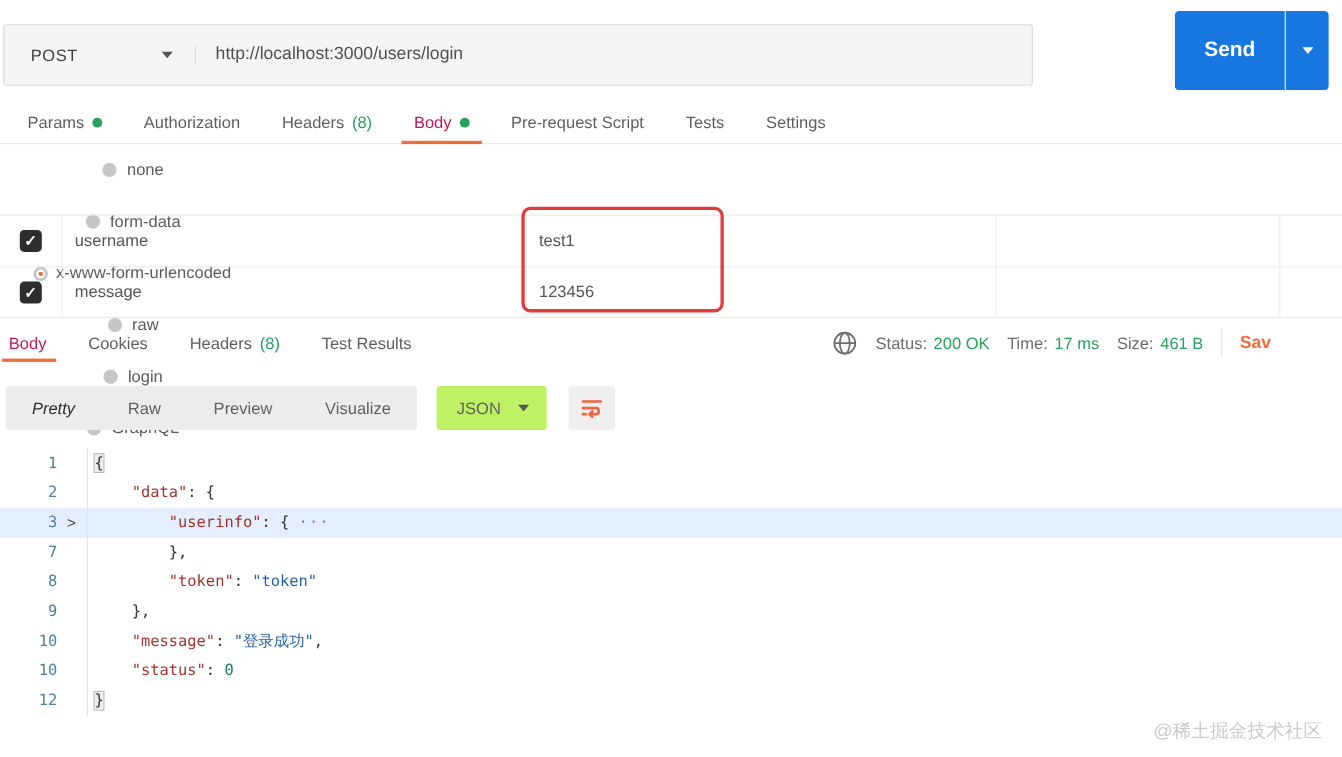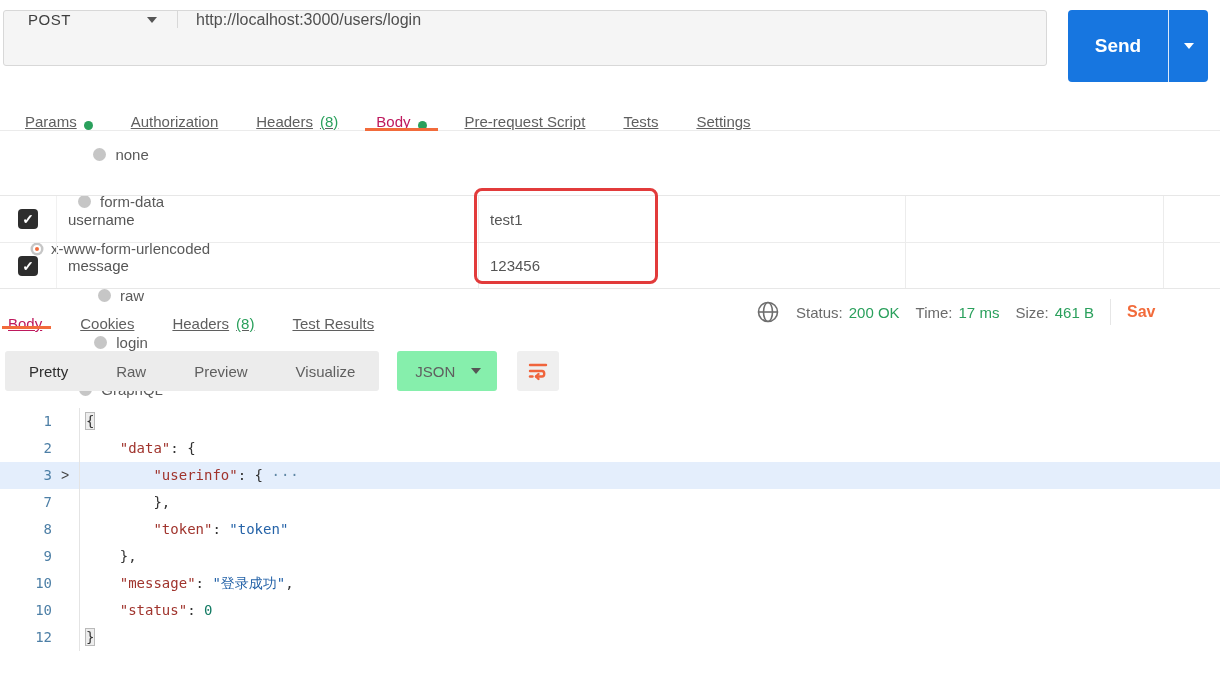"POST" .url-box { align-items: flex-start -> center; top: 10px -> 22px; width: 1044px -> 936px }
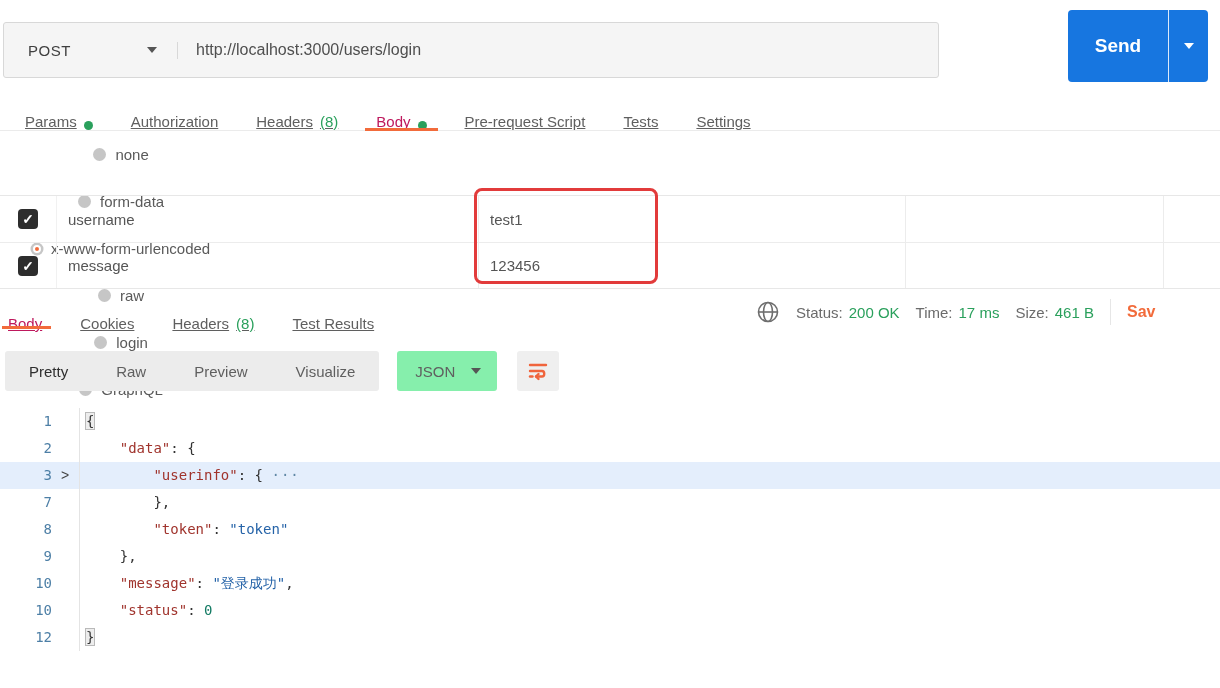"Params" .rtab { align-items: flex-end -> center; text-decoration: underline -> none }
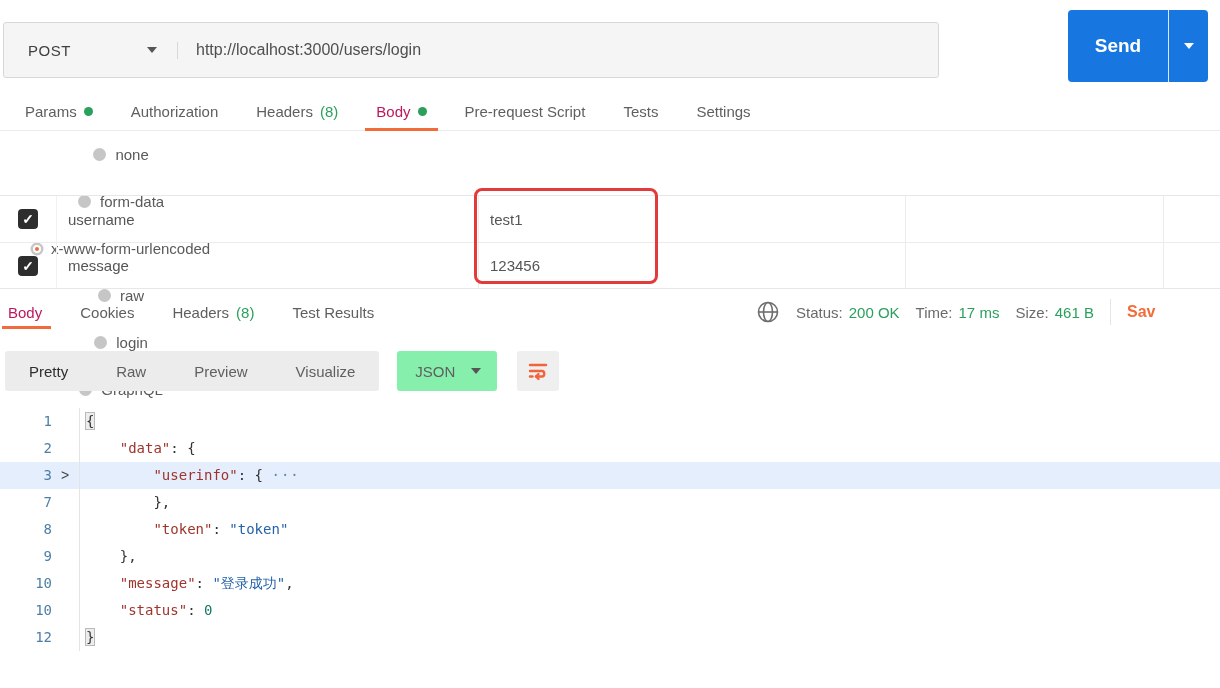"Pretty" .seg-item.active { font-style: none -> italic }
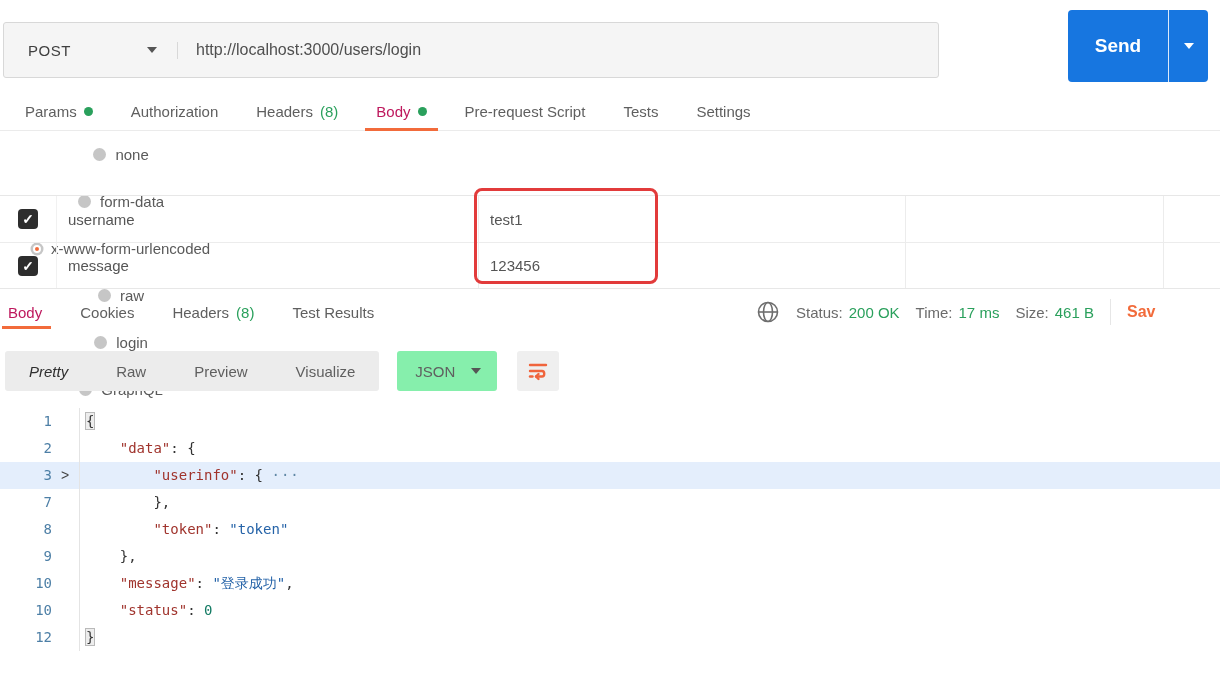"JSON" .format-dd { background: #86efac -> #bef264 }
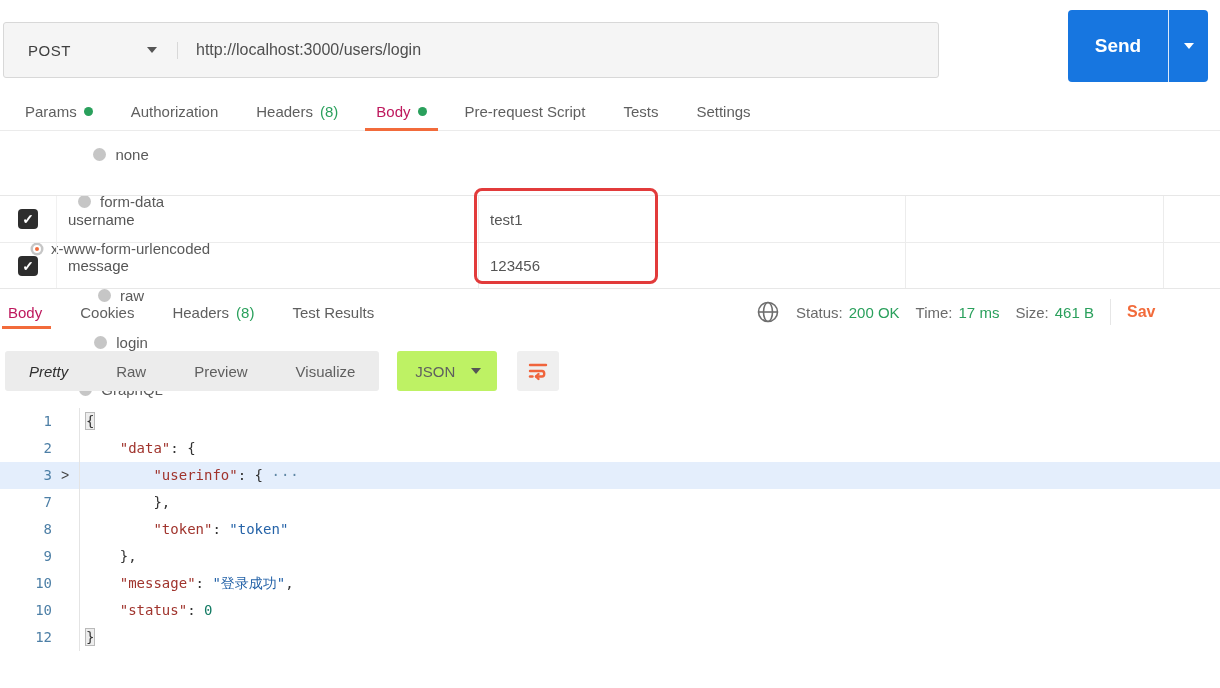"@稀土掘金技术社区" div.watermark { html: none -> <div>@稀土掘金技术社区</div> }
